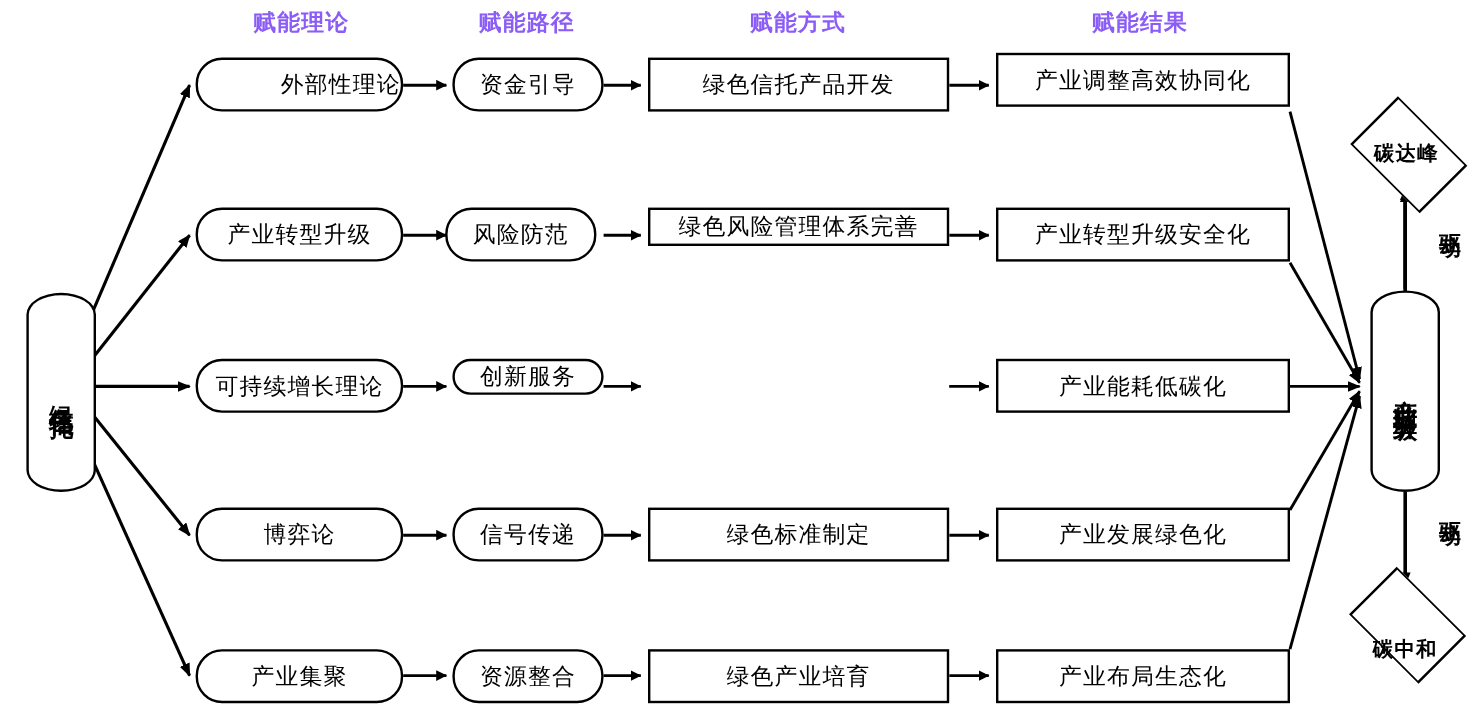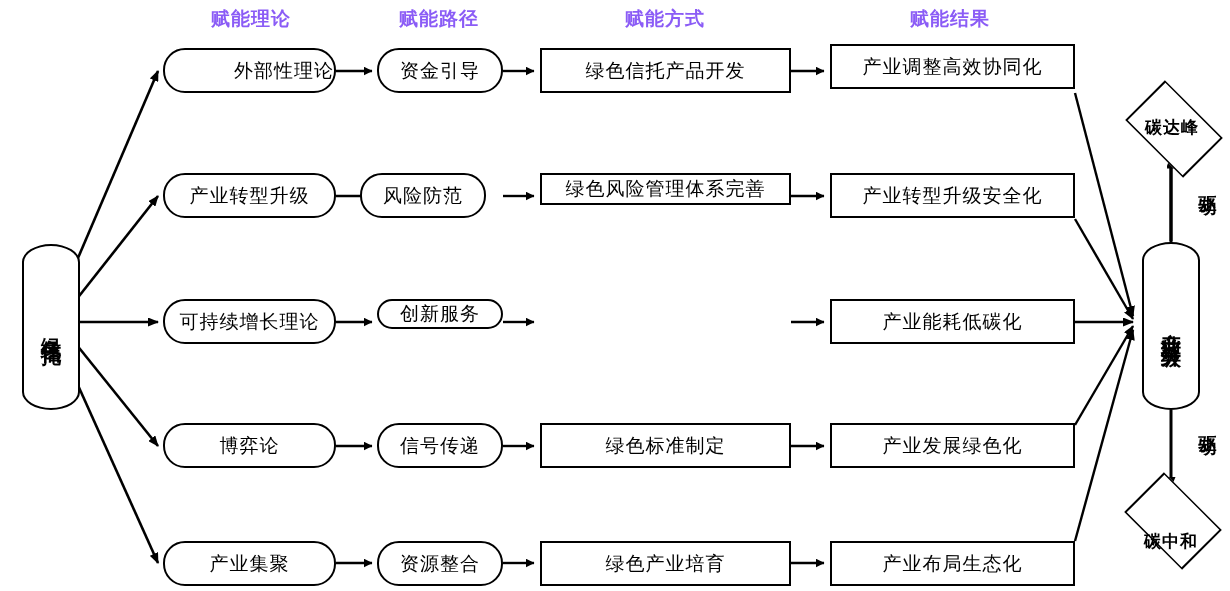"风险防范" div.node { left: 360px -> 371px }
